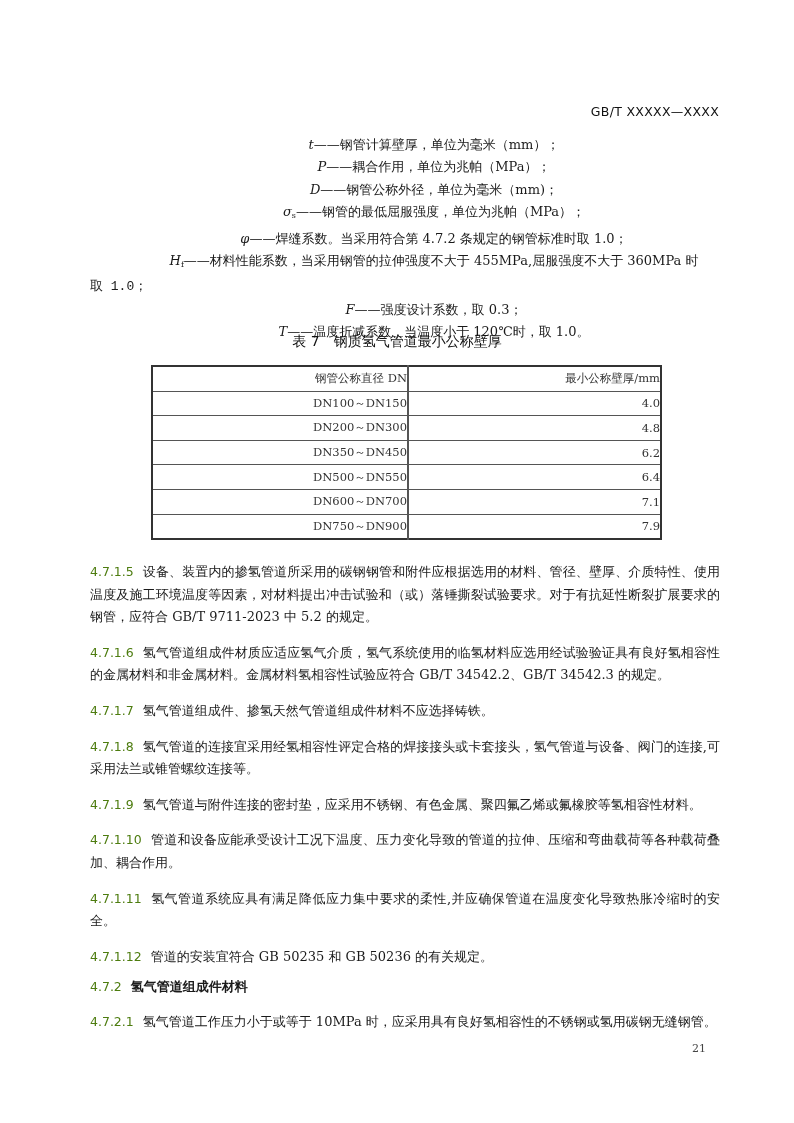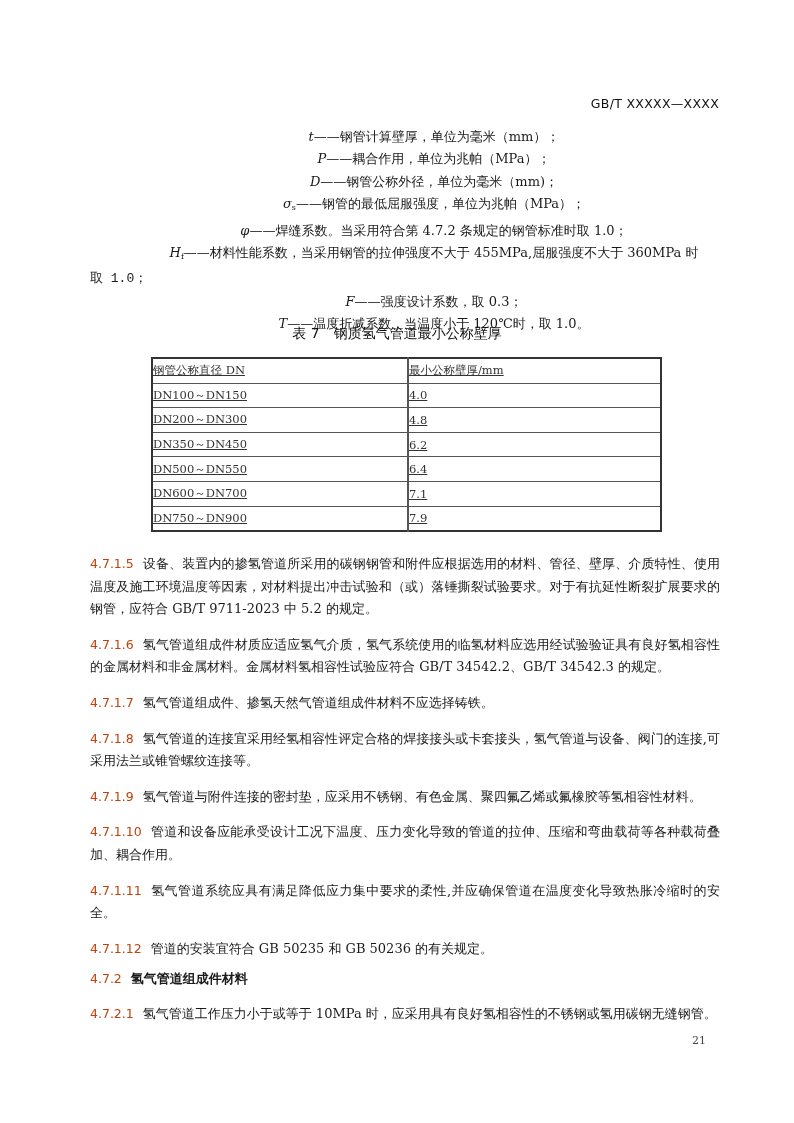"GB/T XXXXX—XXXX" .page { top: 0 -> 8px }
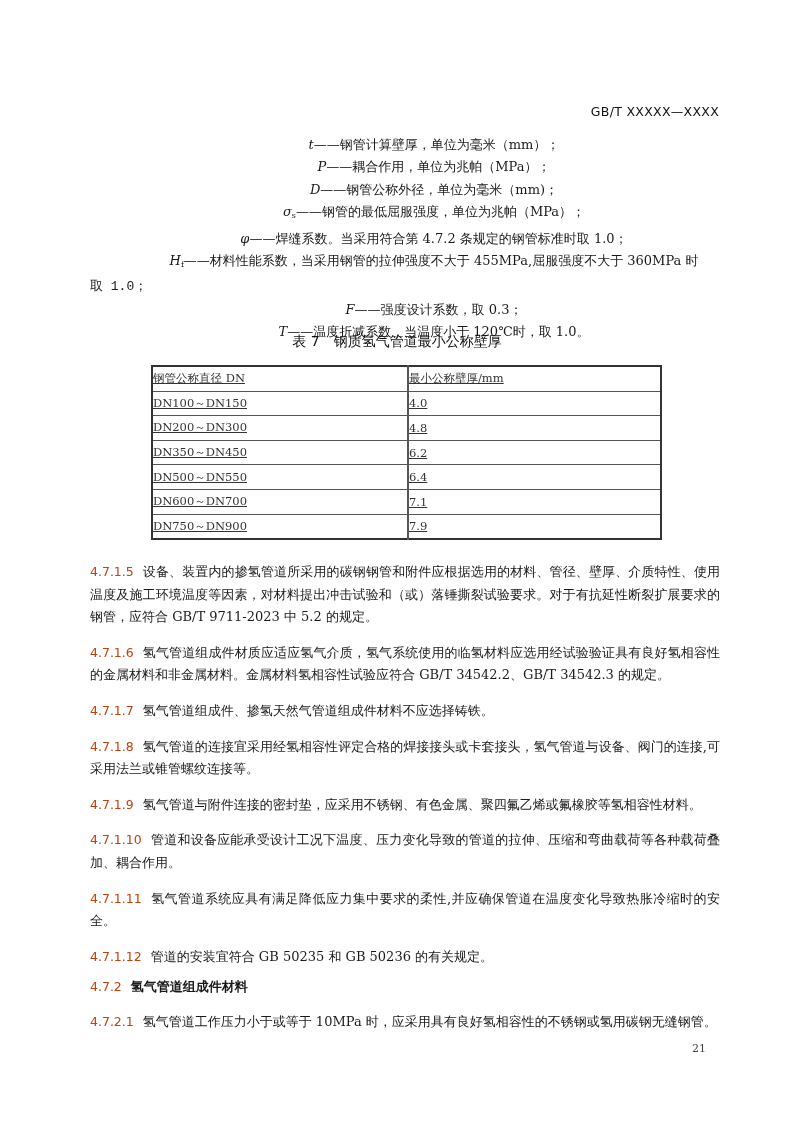"钢管公称直径 DN" table.spec td, table.spec th { text-align: left -> right; text-decoration: underline -> none }
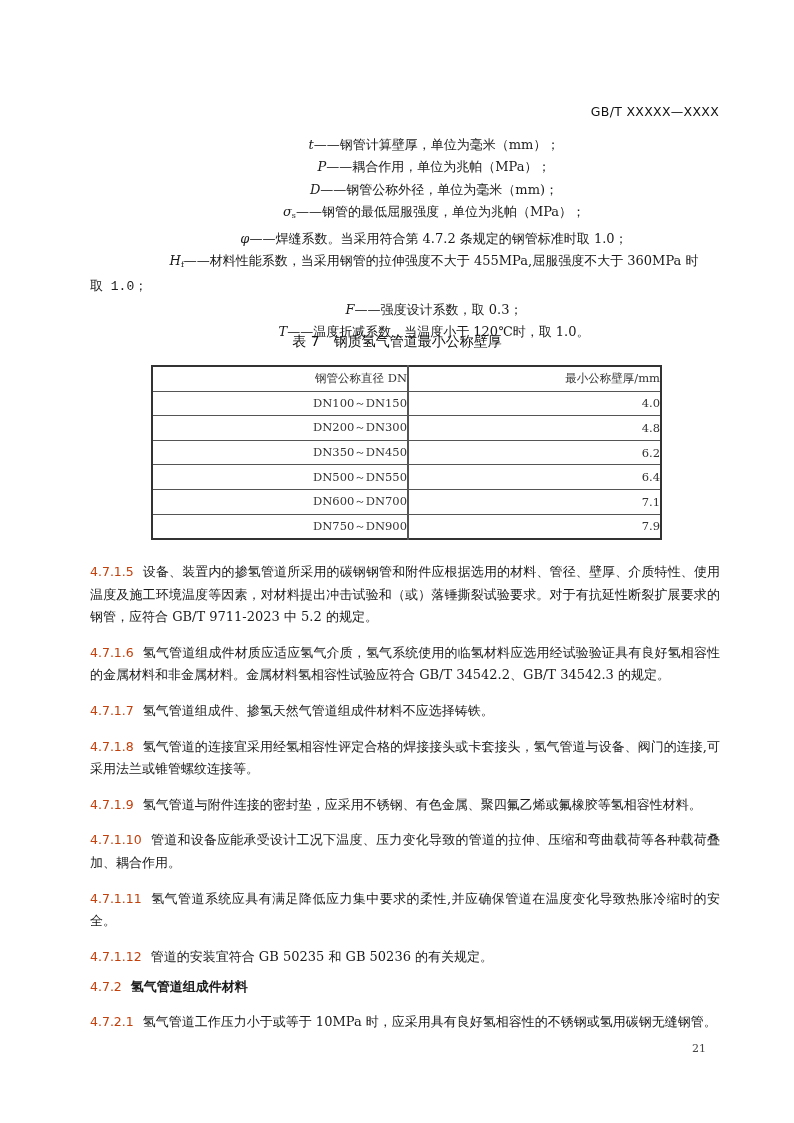"4.7.1.5" .clause-no { color: #c2410c -> #4d7c0f }
